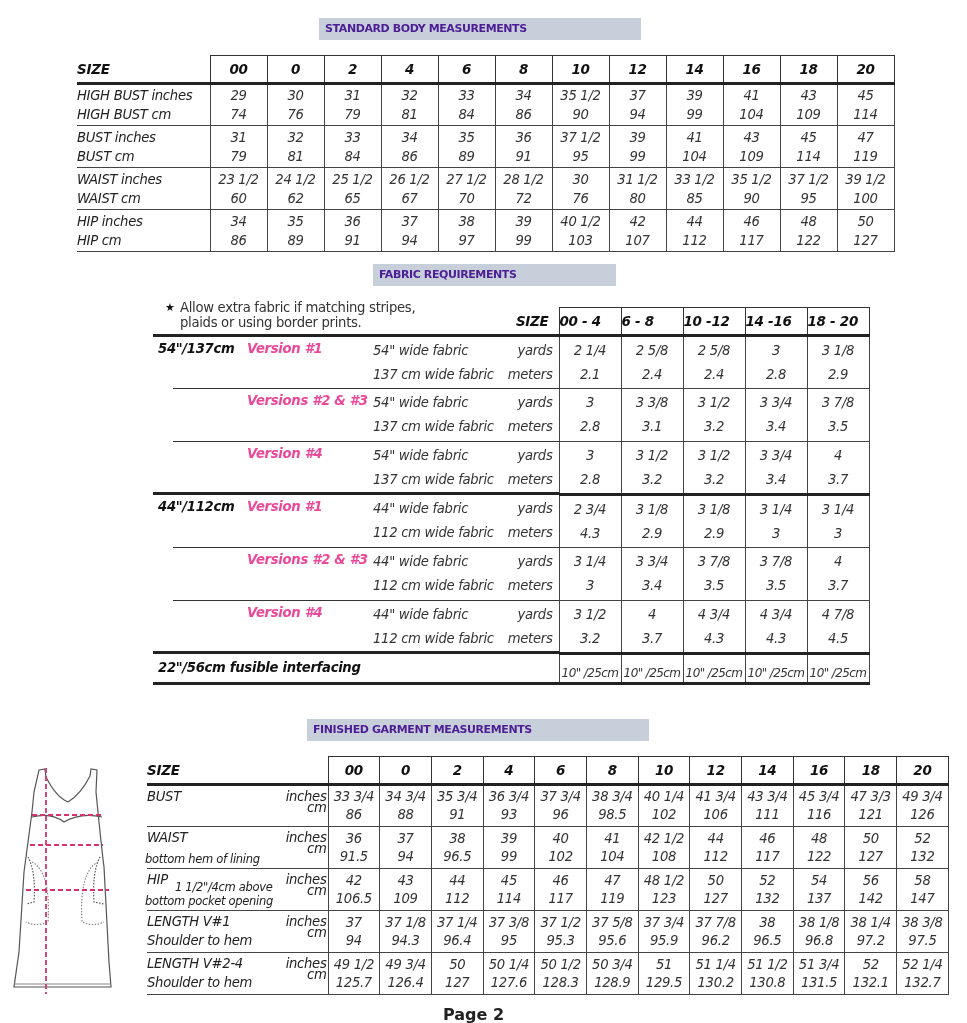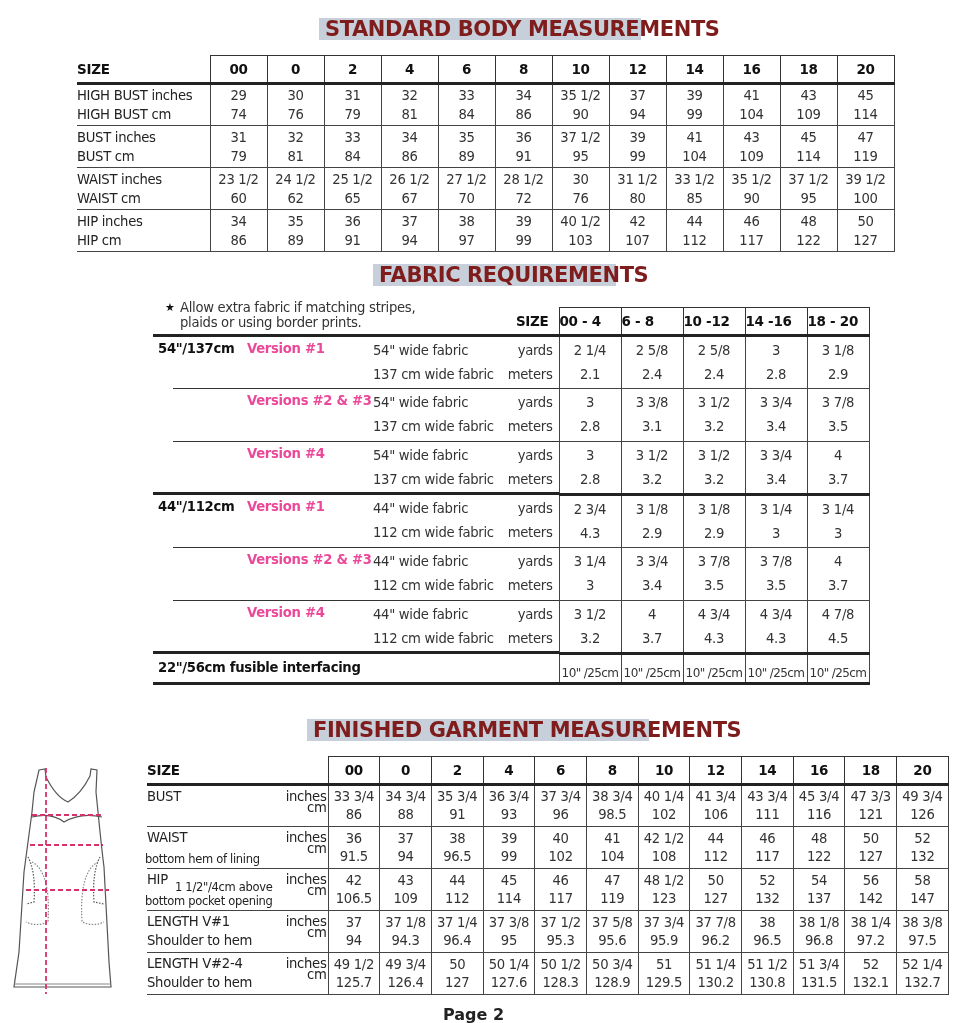"STANDARD BODY MEASUREMENTS" .heading { color: #7f1d1d -> #4c1d95; font-size: 21px -> 11px }
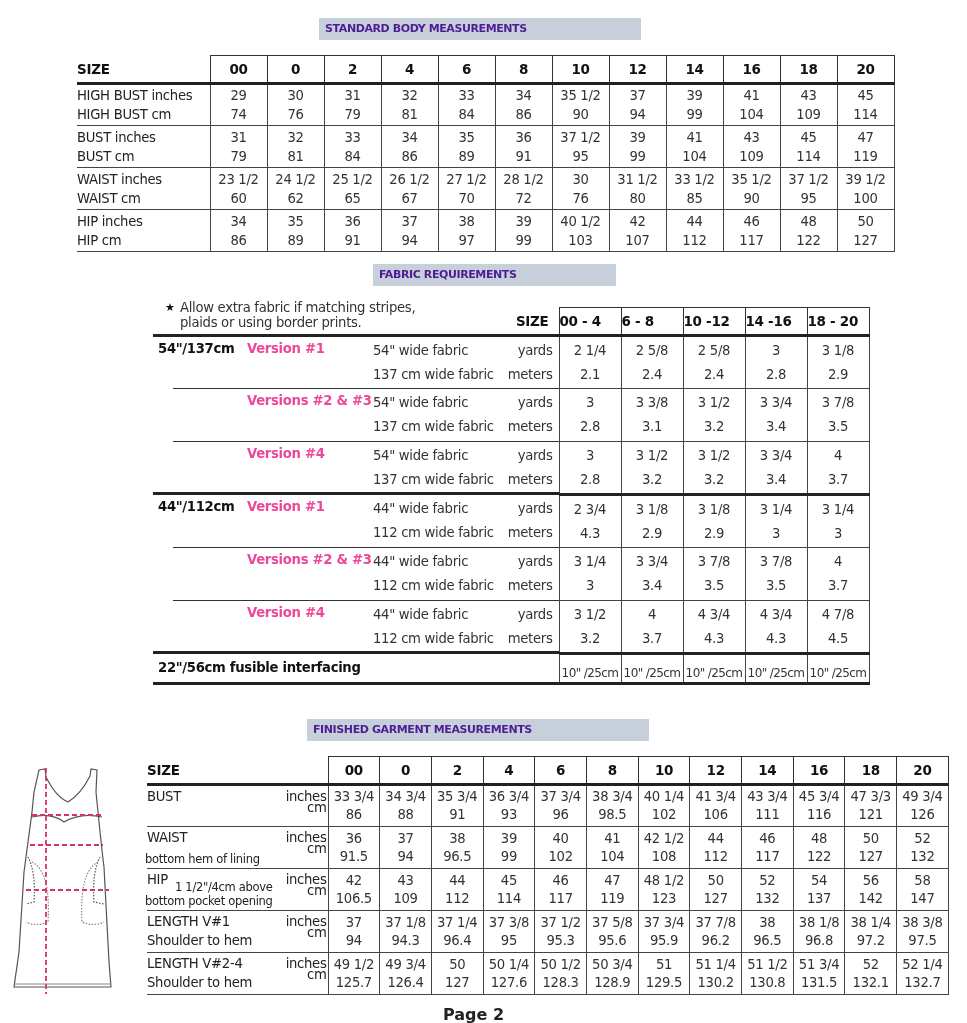"SIZE" table { font-style: none -> italic }
